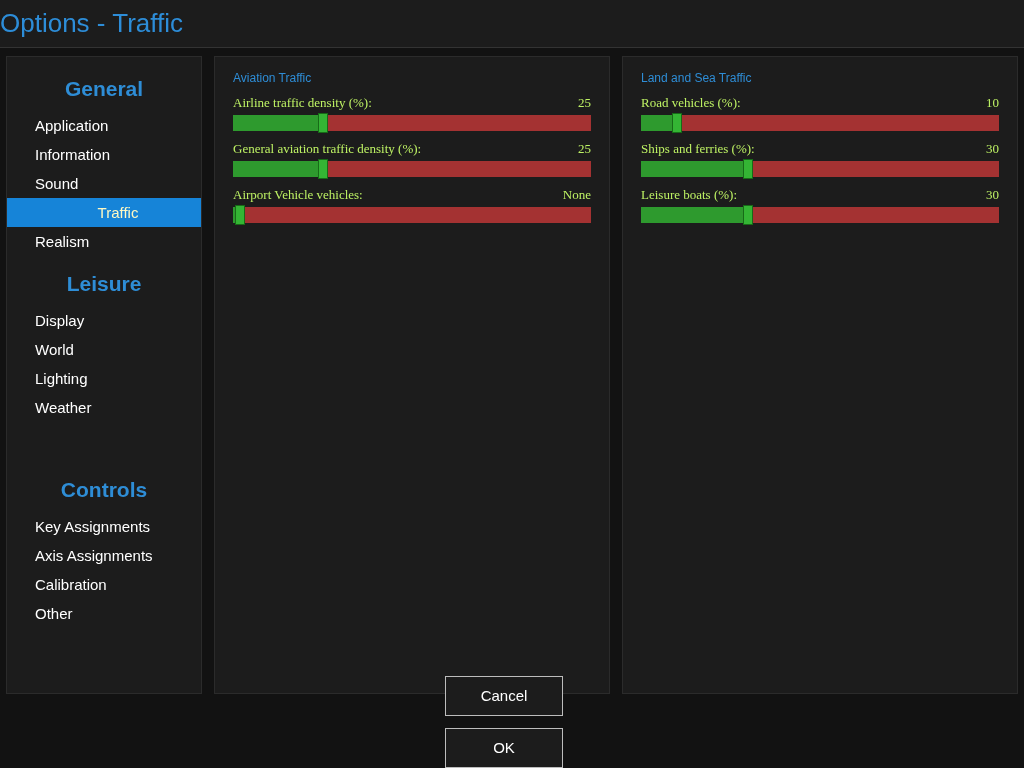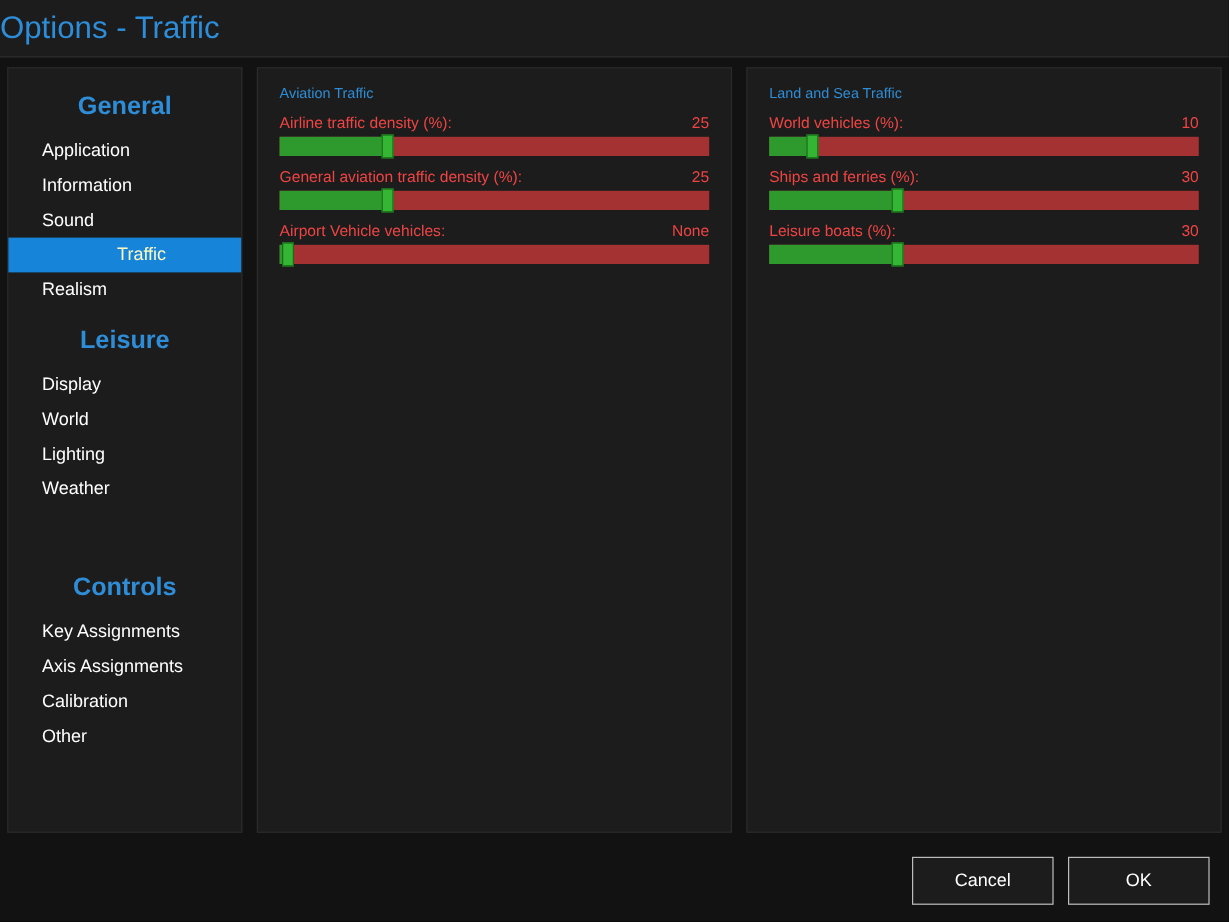"Airline traffic density (%):" .slider-labelrow { color: #ef4444 -> #bef264; font-family: none -> Liberation Serif, serif }
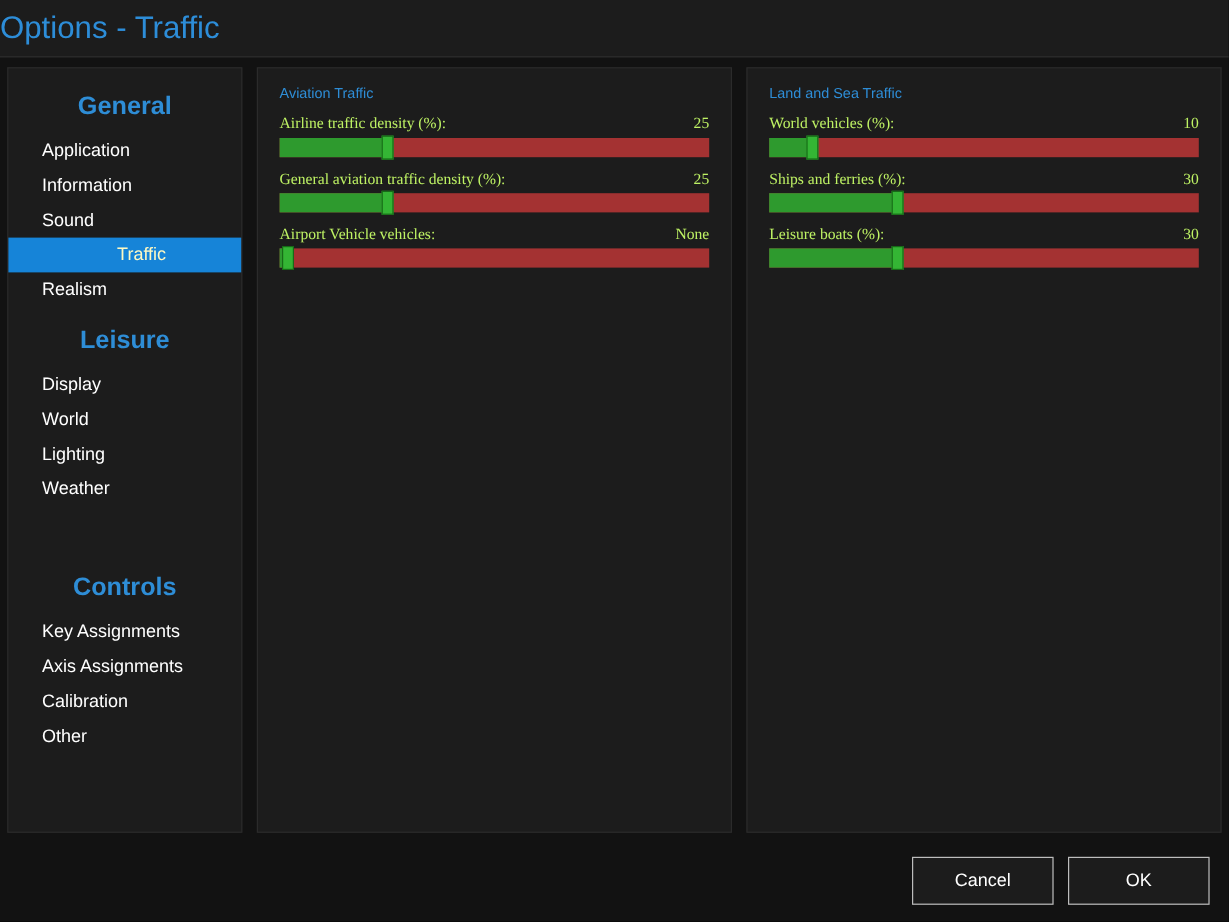"World vehicles (%):" span { text: World -> Road }
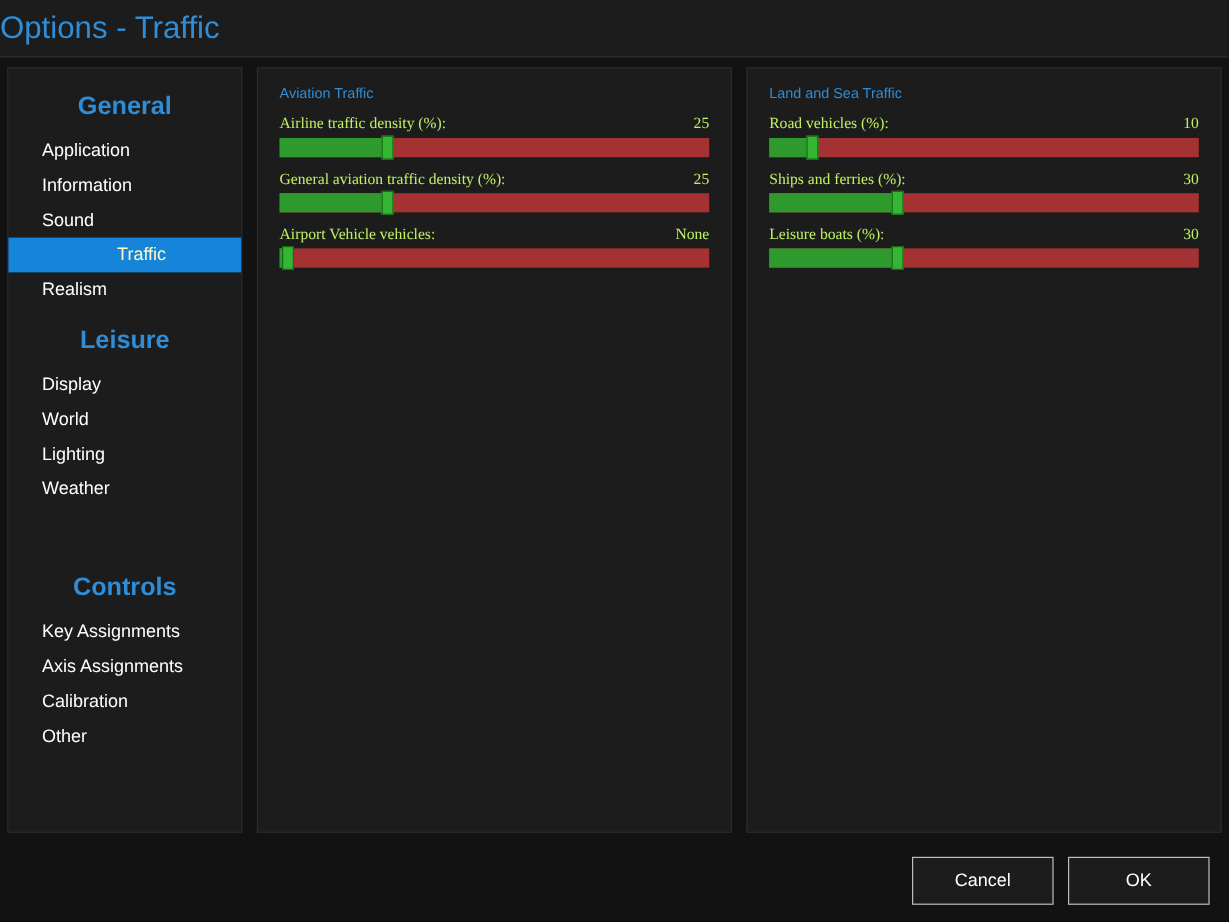"Cancel" .footer { flex-direction: none -> column }
